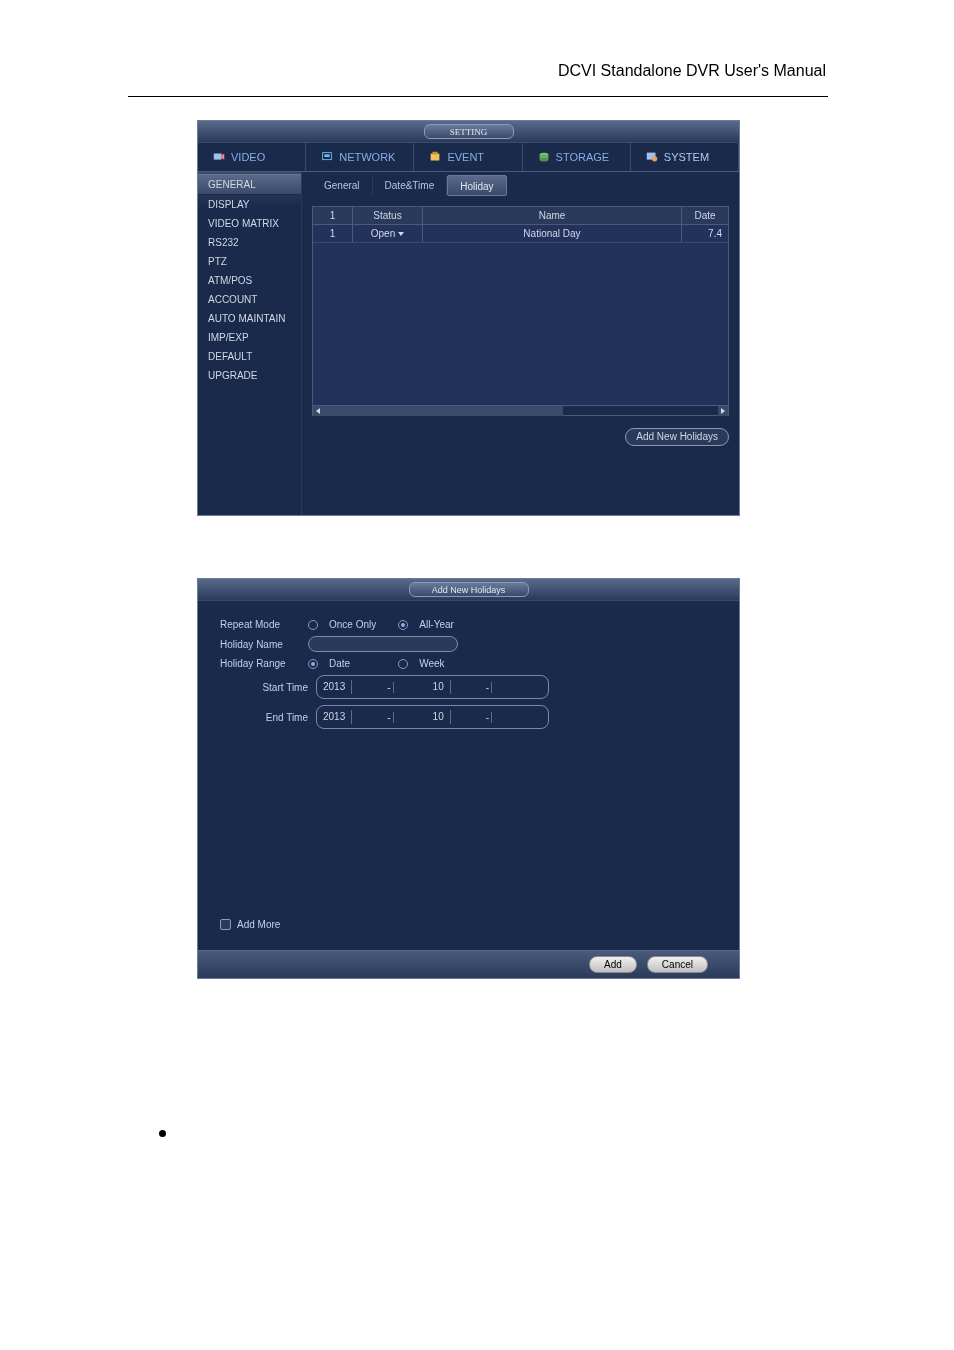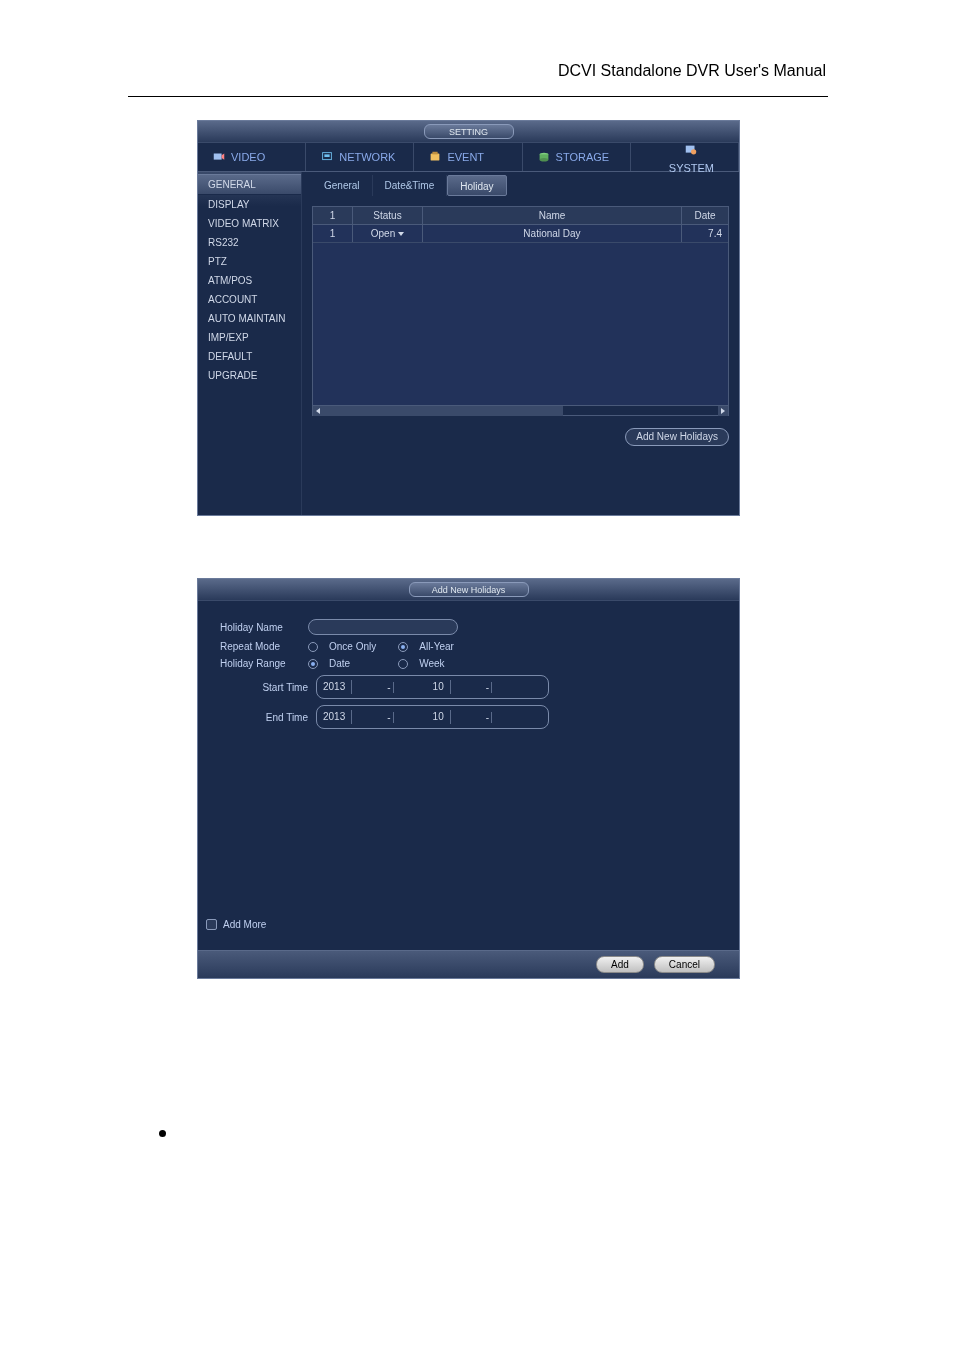"SETTING" .win1-title-tab { font-family: none -> Liberation Serif, serif }
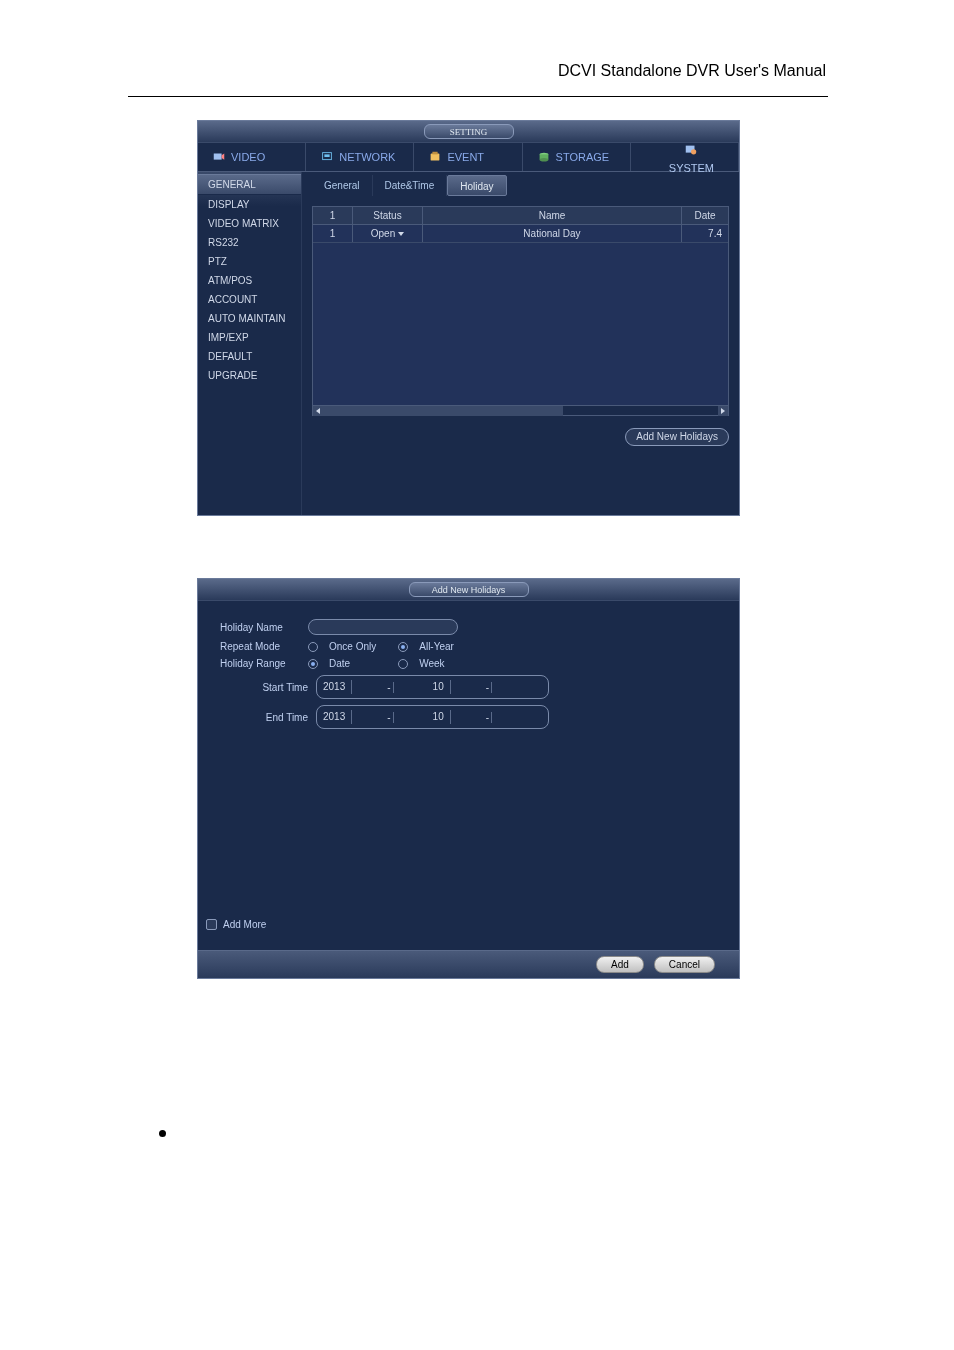"SYSTEM" .win1-tab.active { flex-direction: column -> none }
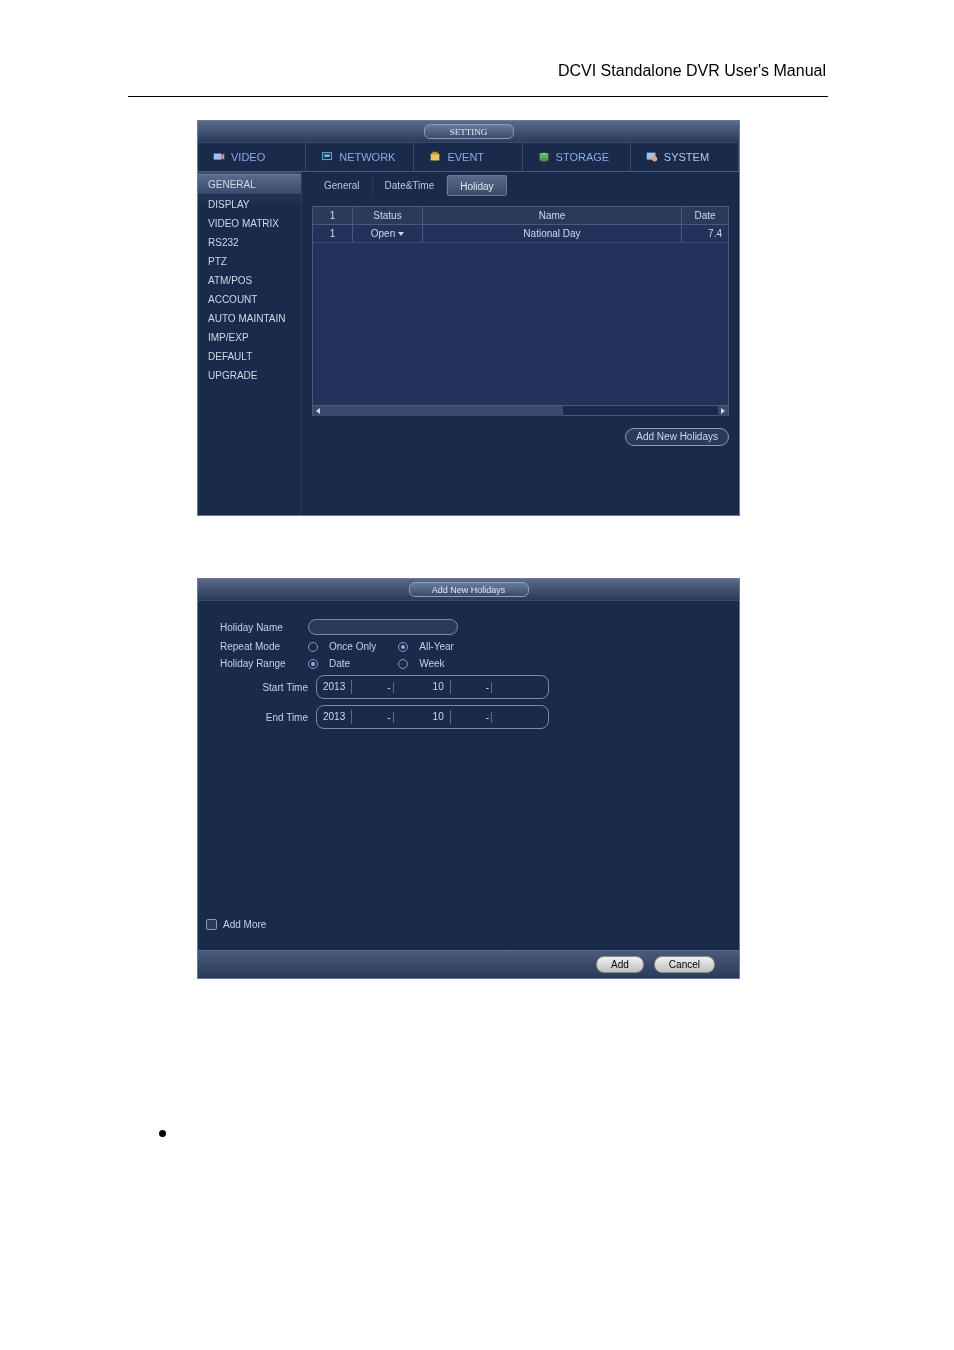"Holiday Name" div.form-row { order: before "Repeat Mode" -> after "Repeat Mode" }
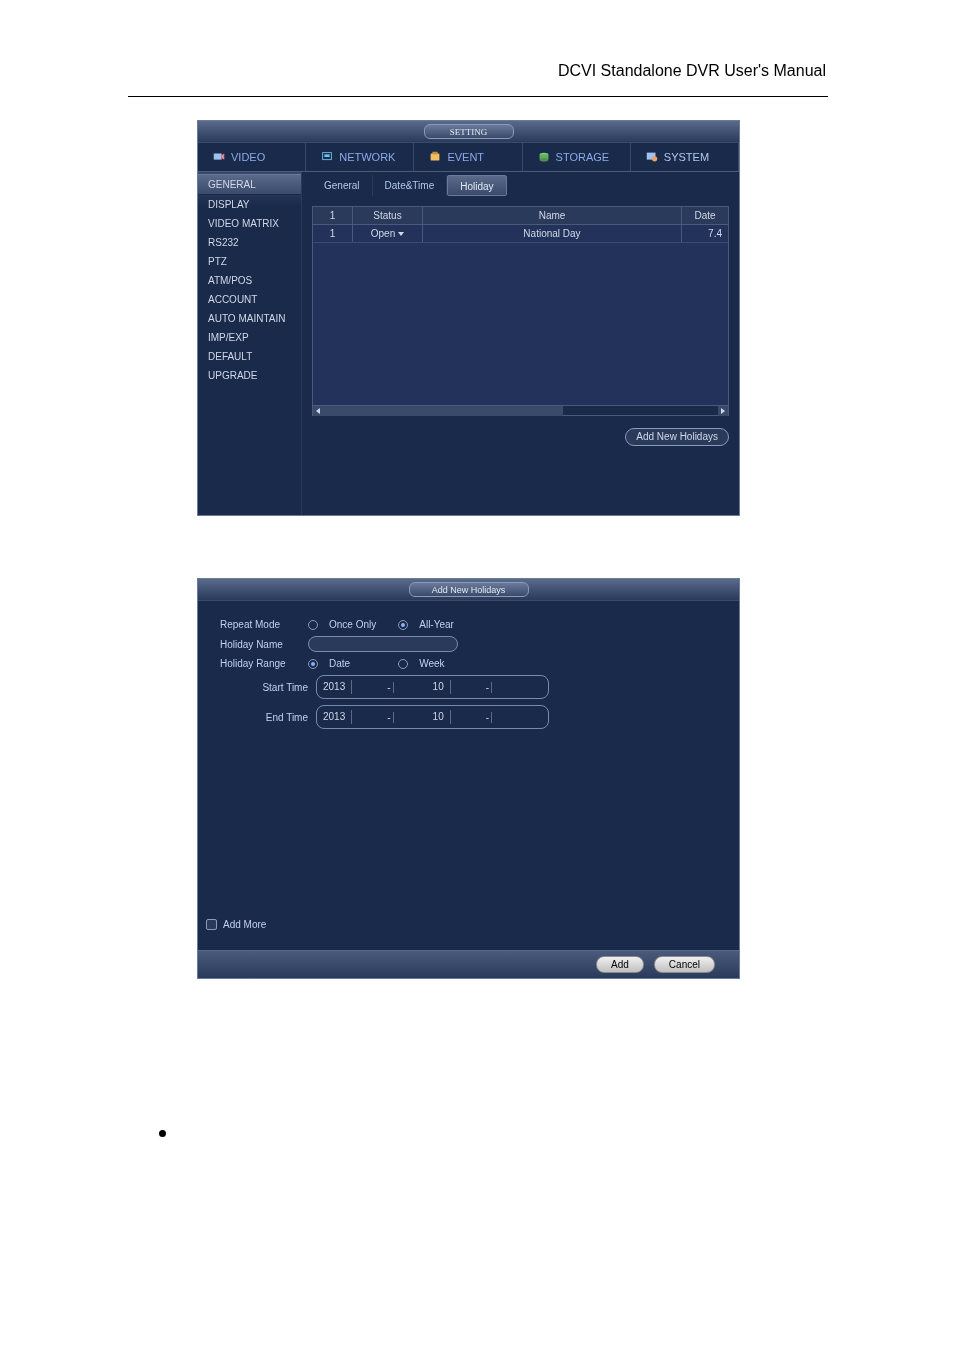"Add More" .addmore-row { left: 8px -> 22px }
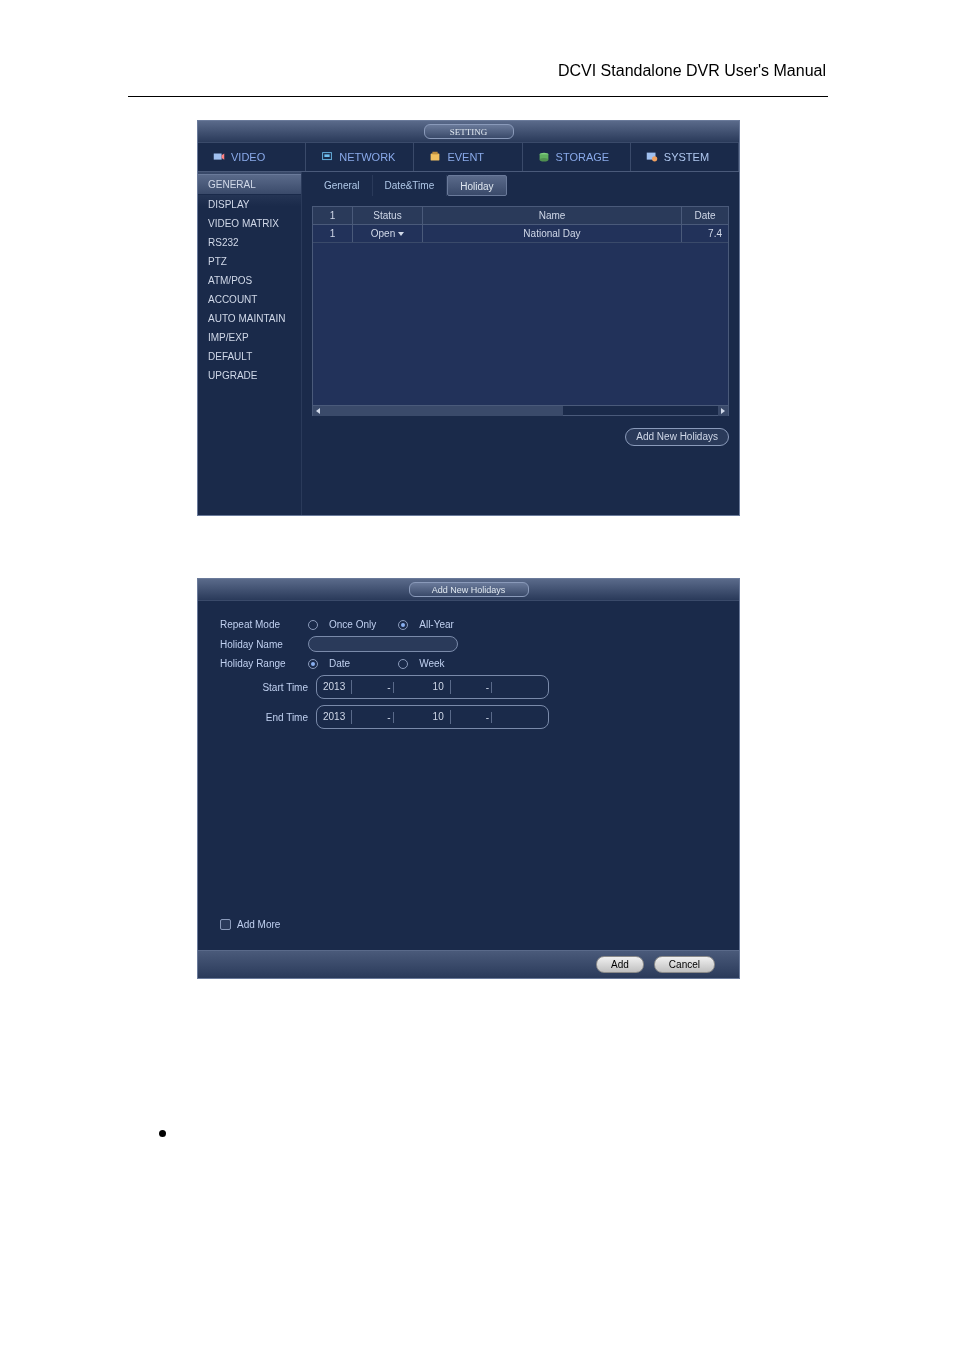"Add" .win2-footer { padding-right: 24px -> 31px }
